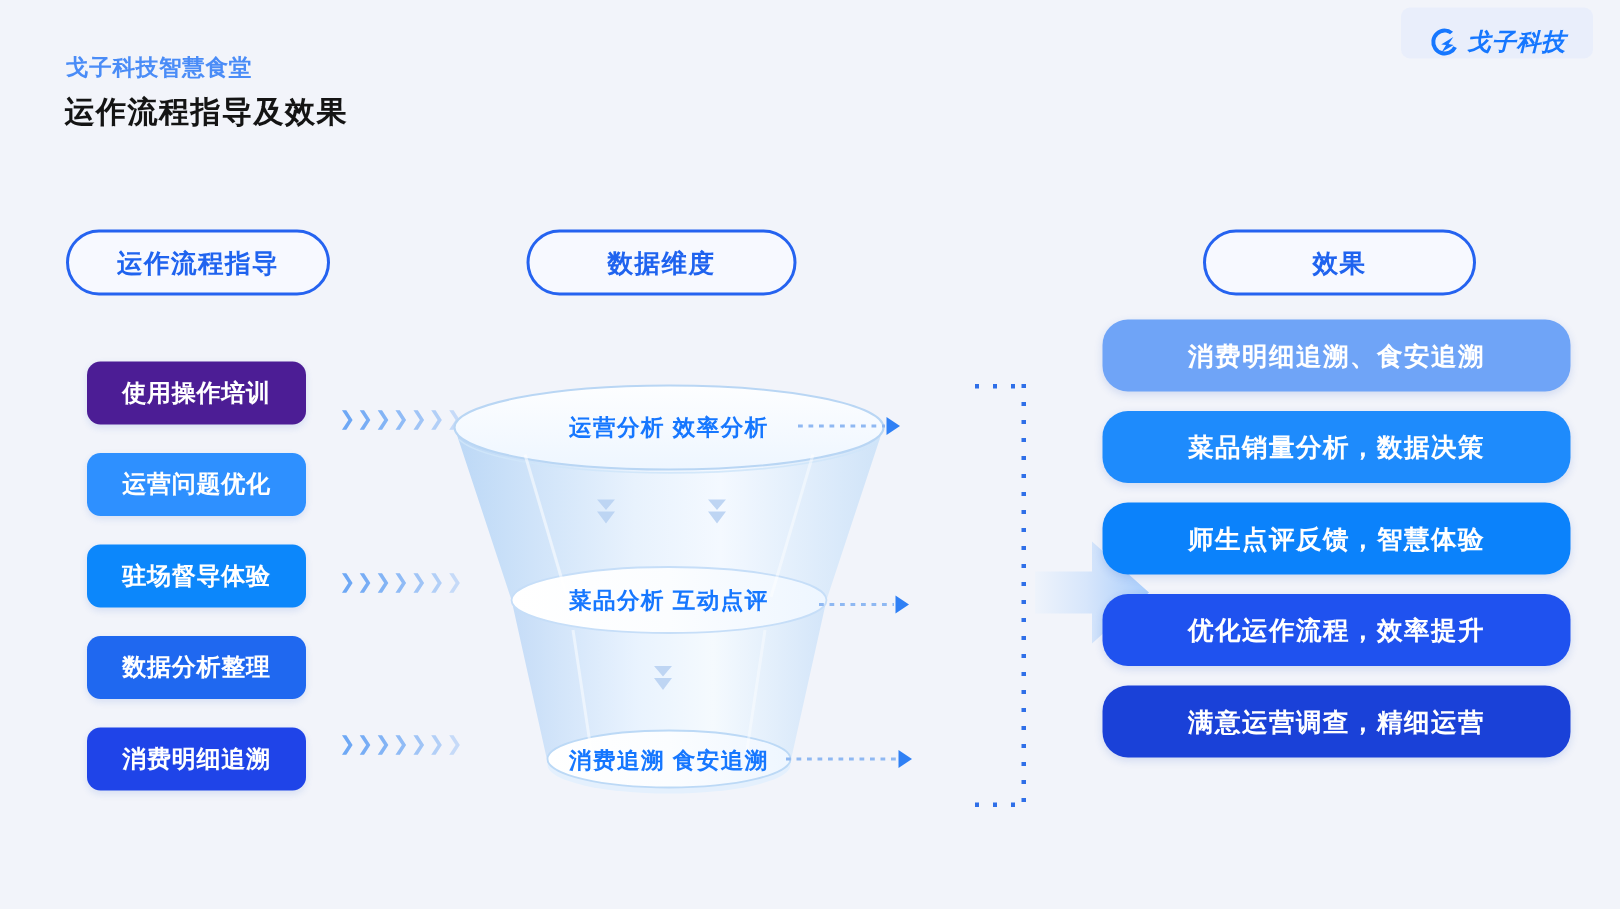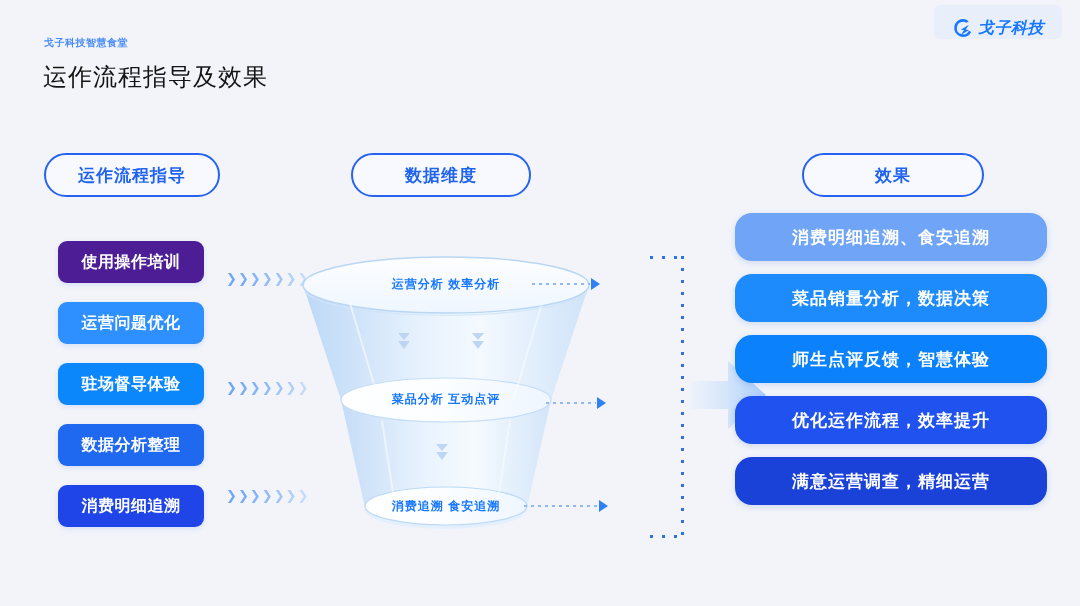"戈子科技智慧食堂" .eyebrow { font-size: 10px -> 15px }
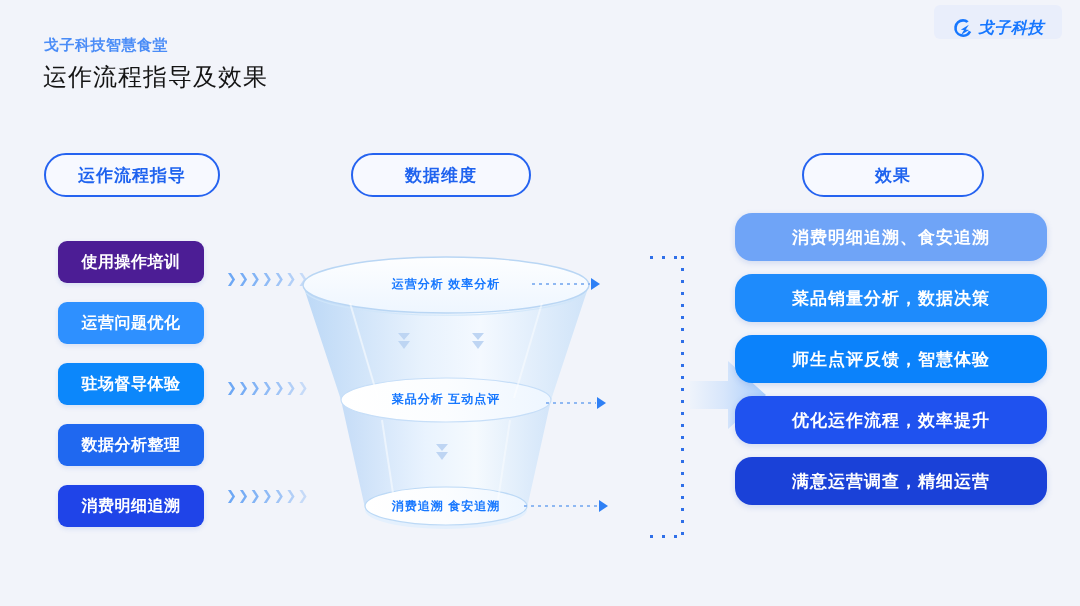"运作流程指导及效果" .headline { font-size: 24px -> 20px; font-weight: normal -> bold }
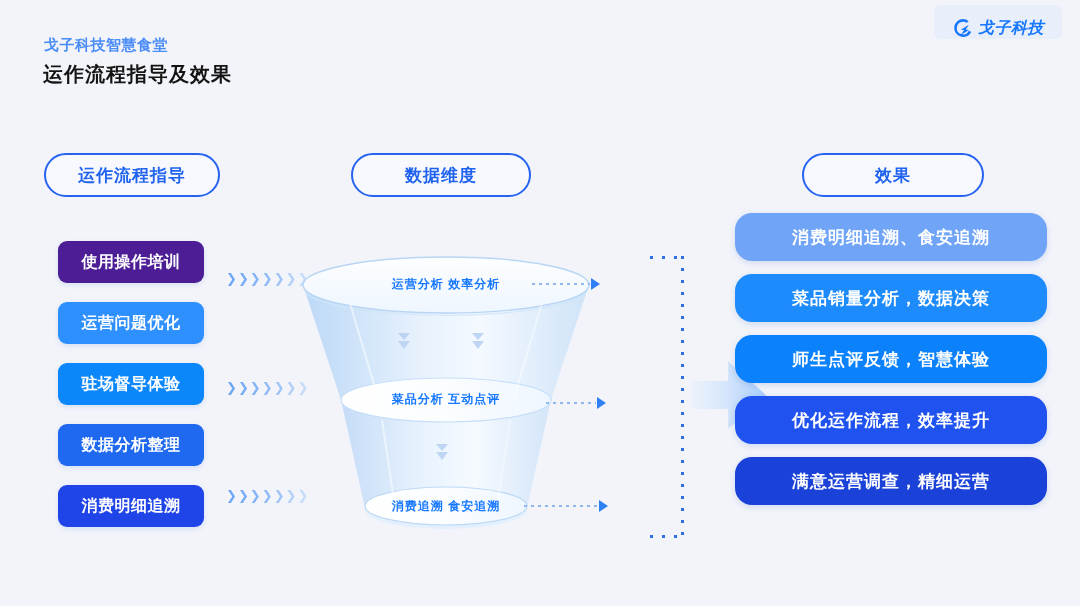"运营分析 效率分析" .funnel-label { font-size: 12px -> 15px }
